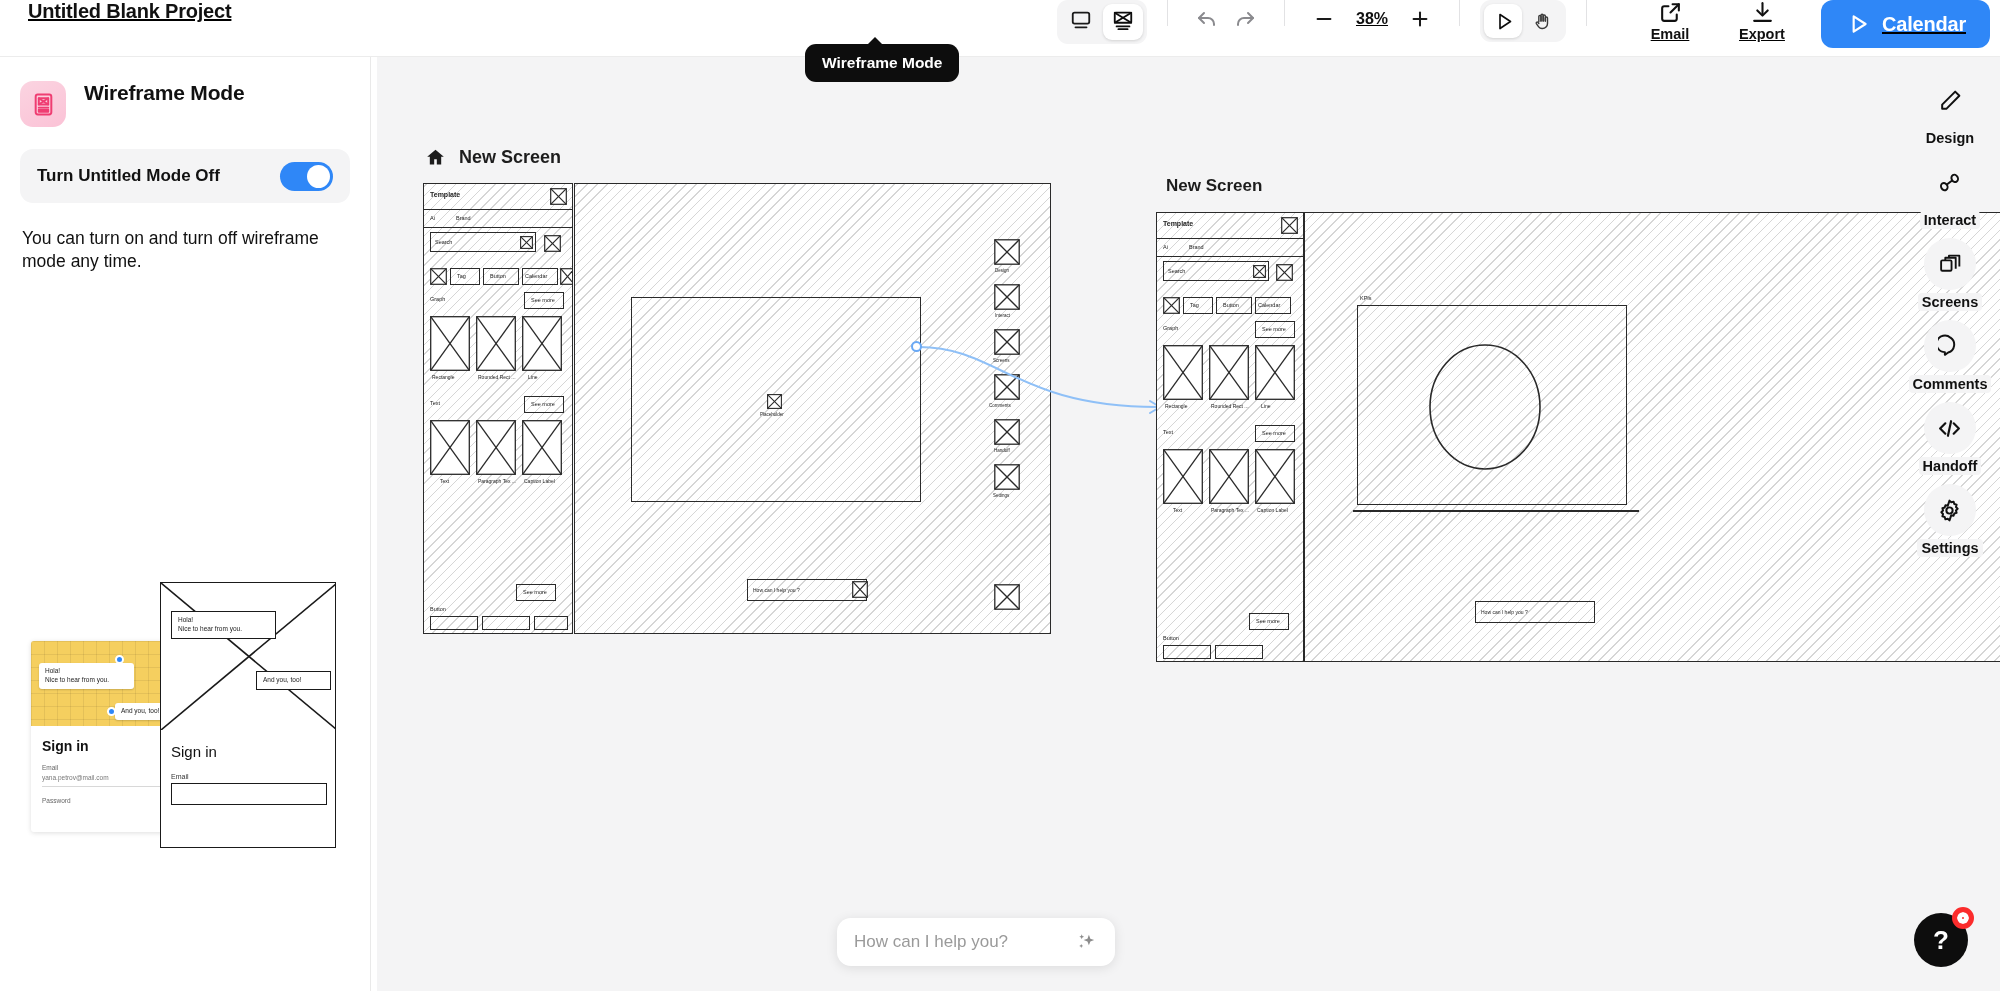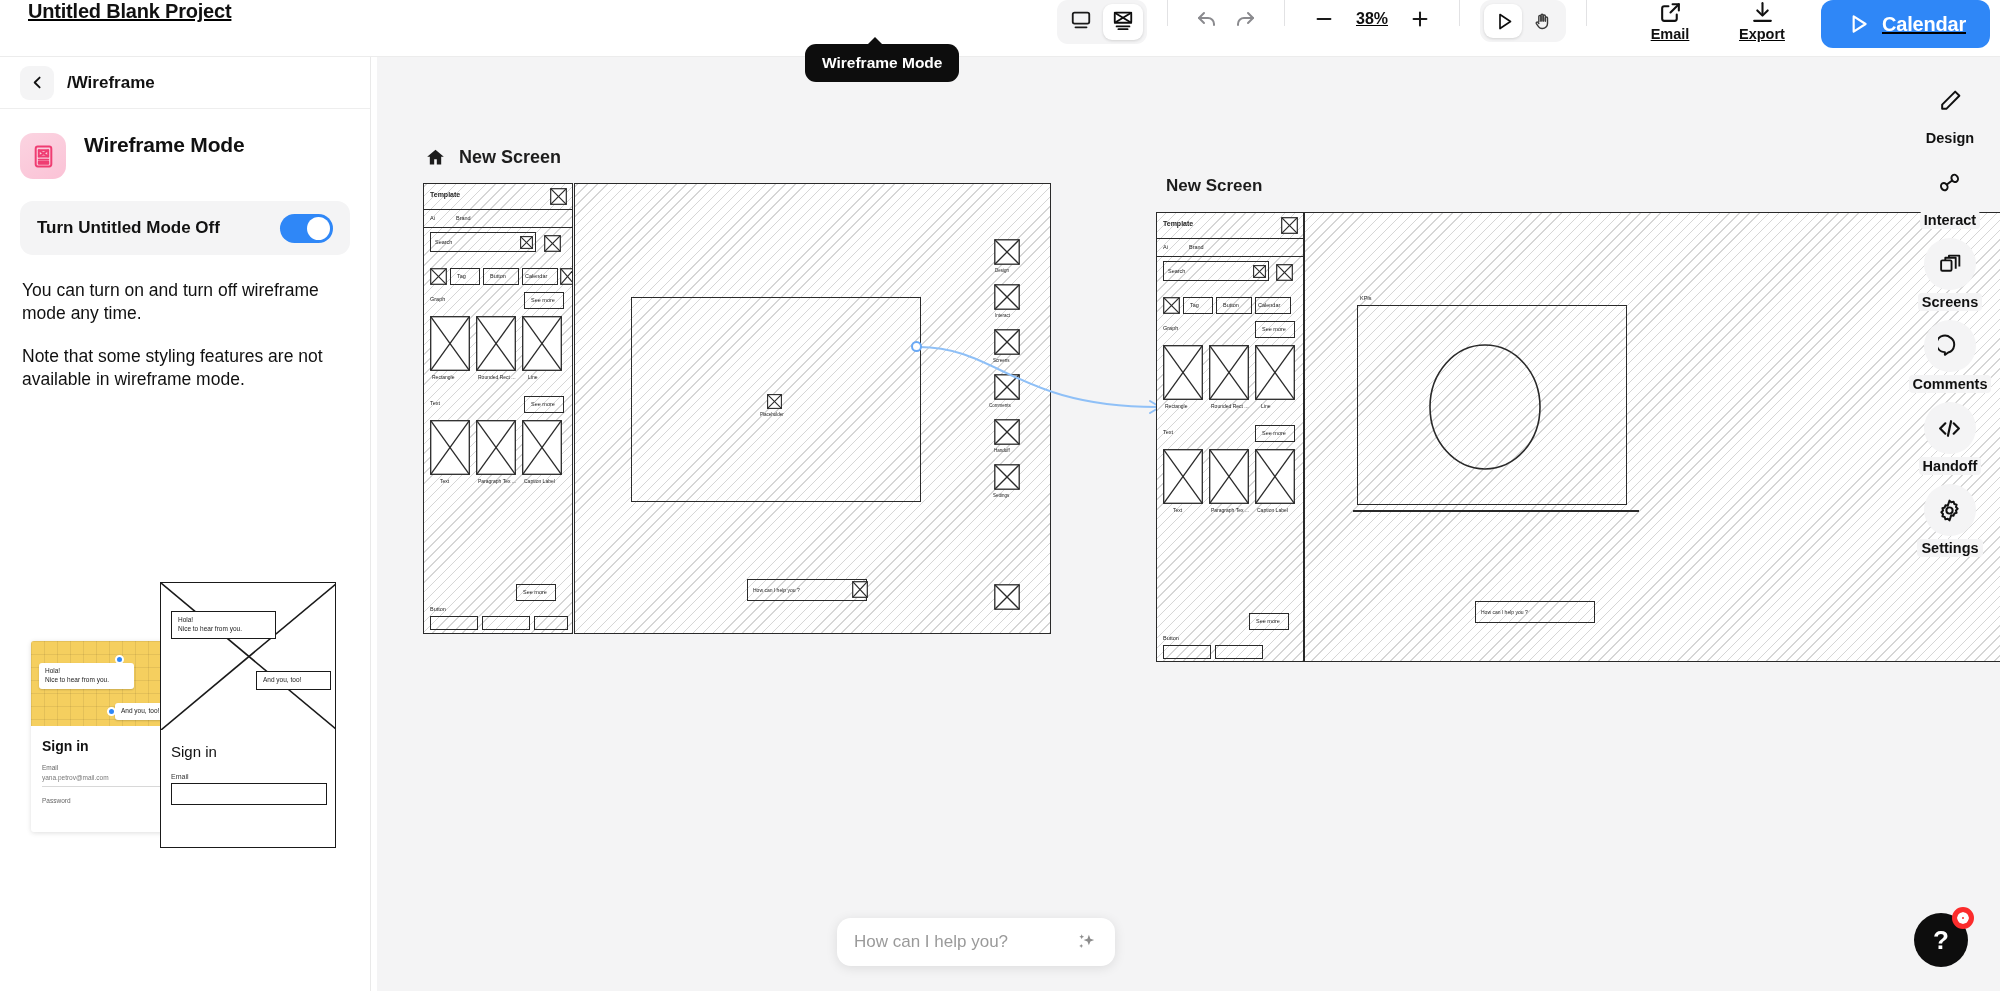"/Wireframe" div.crumb-row { html: <div> <div> <svg> <path></path> </svg> </div> <div>/Wireframe</div> </div> -> none }
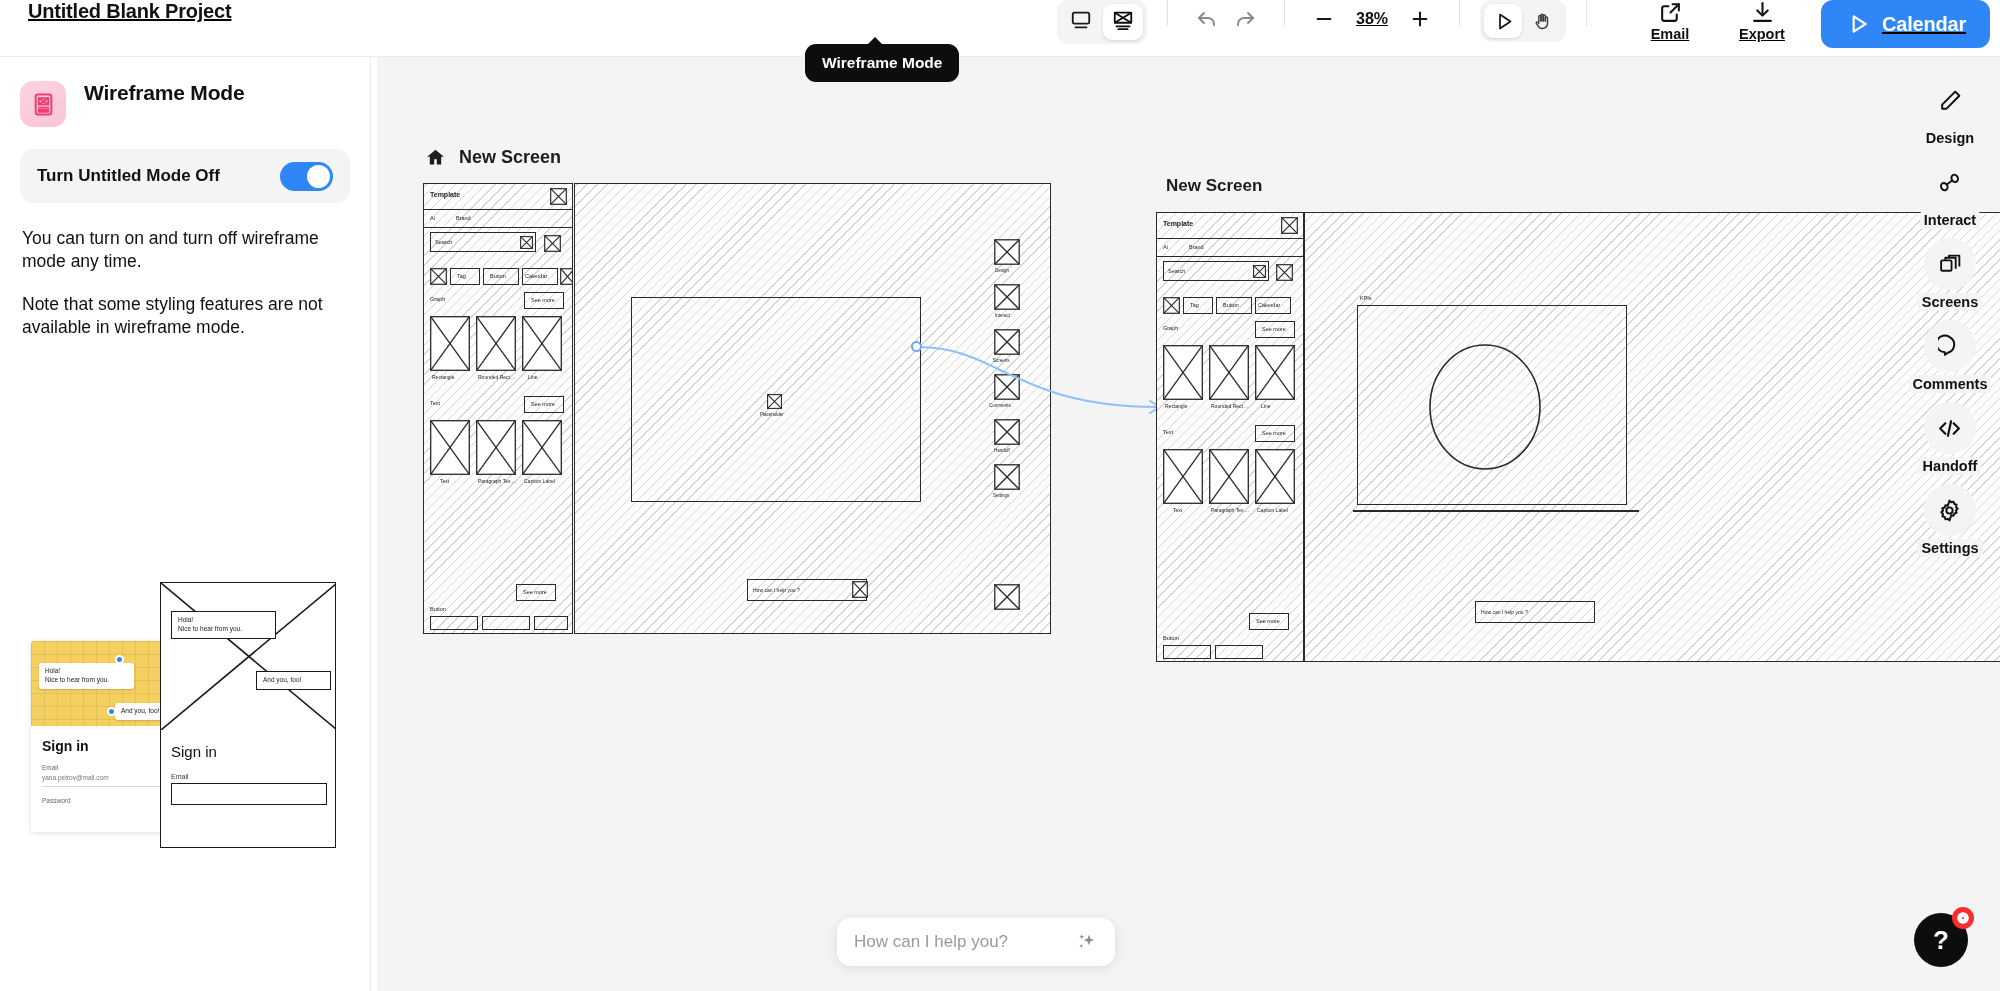"Note that some styling features" p { html: <p>Note that some styling features are not available in wireframe mode.</p> -> none }
